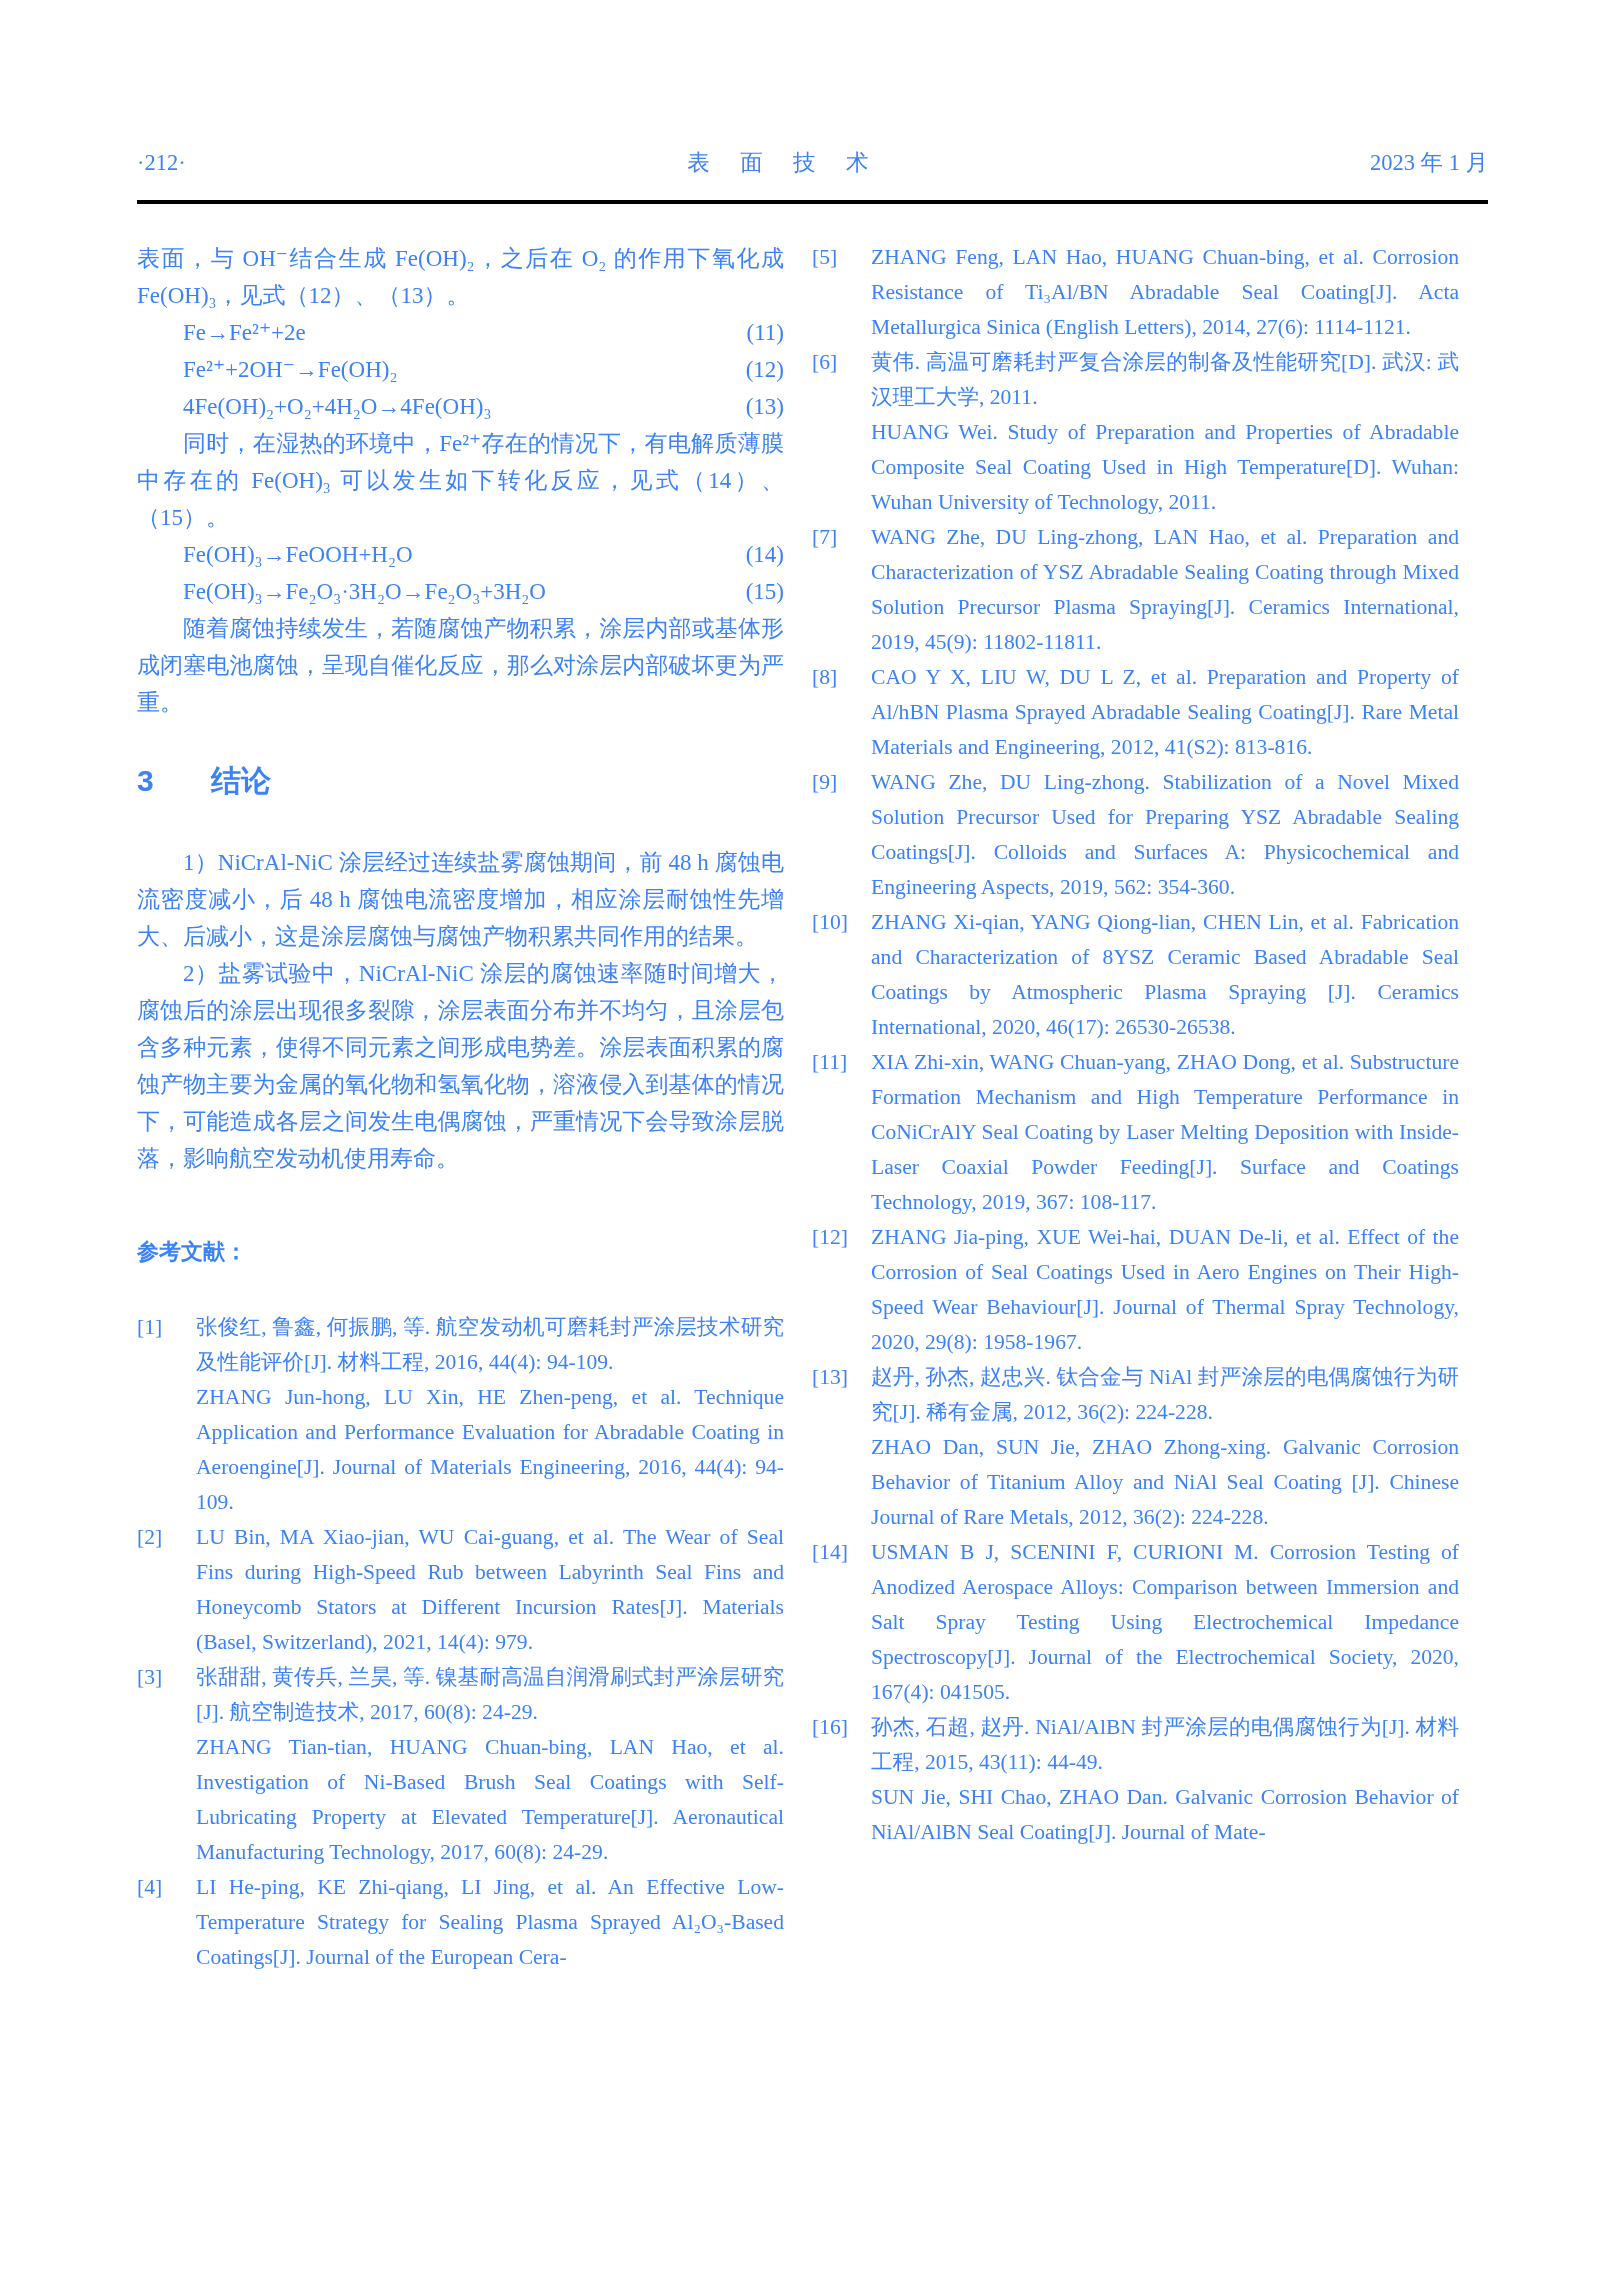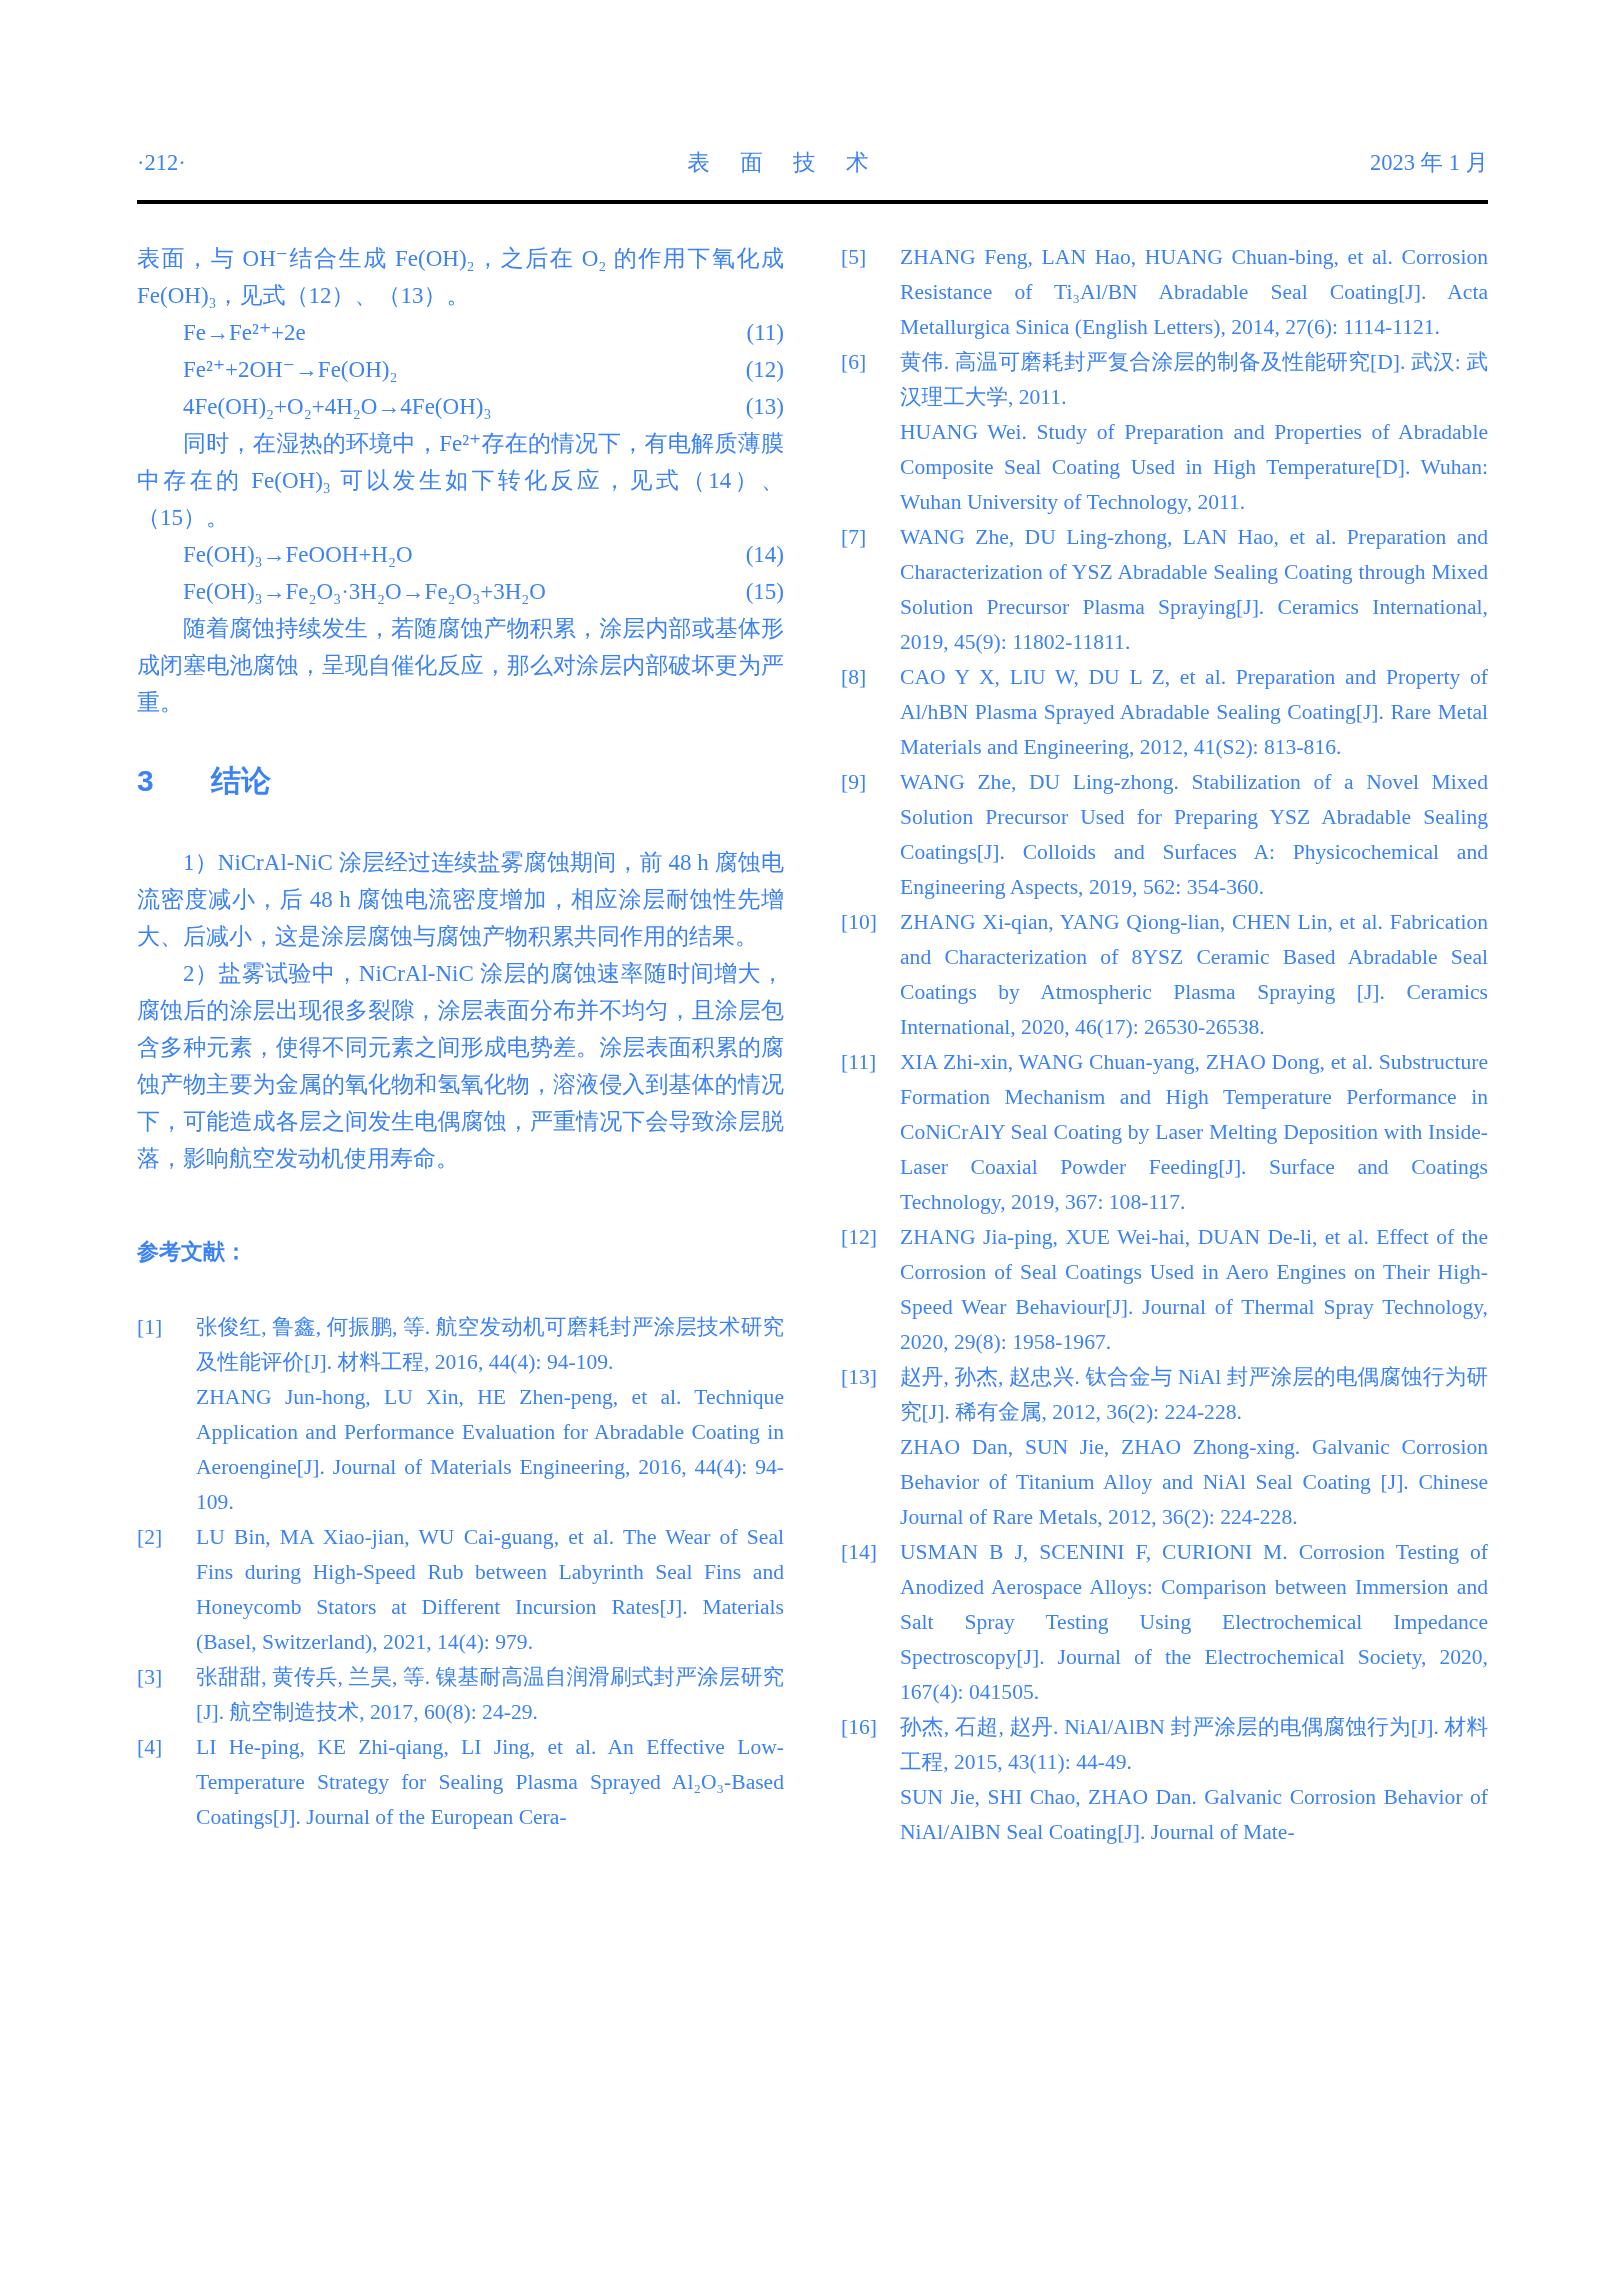"表面，与 OH⁻结合生成 Fe(OH)₂，之后在 O₂ 的作用下氧化成" .content { gap: 57px -> 28px }
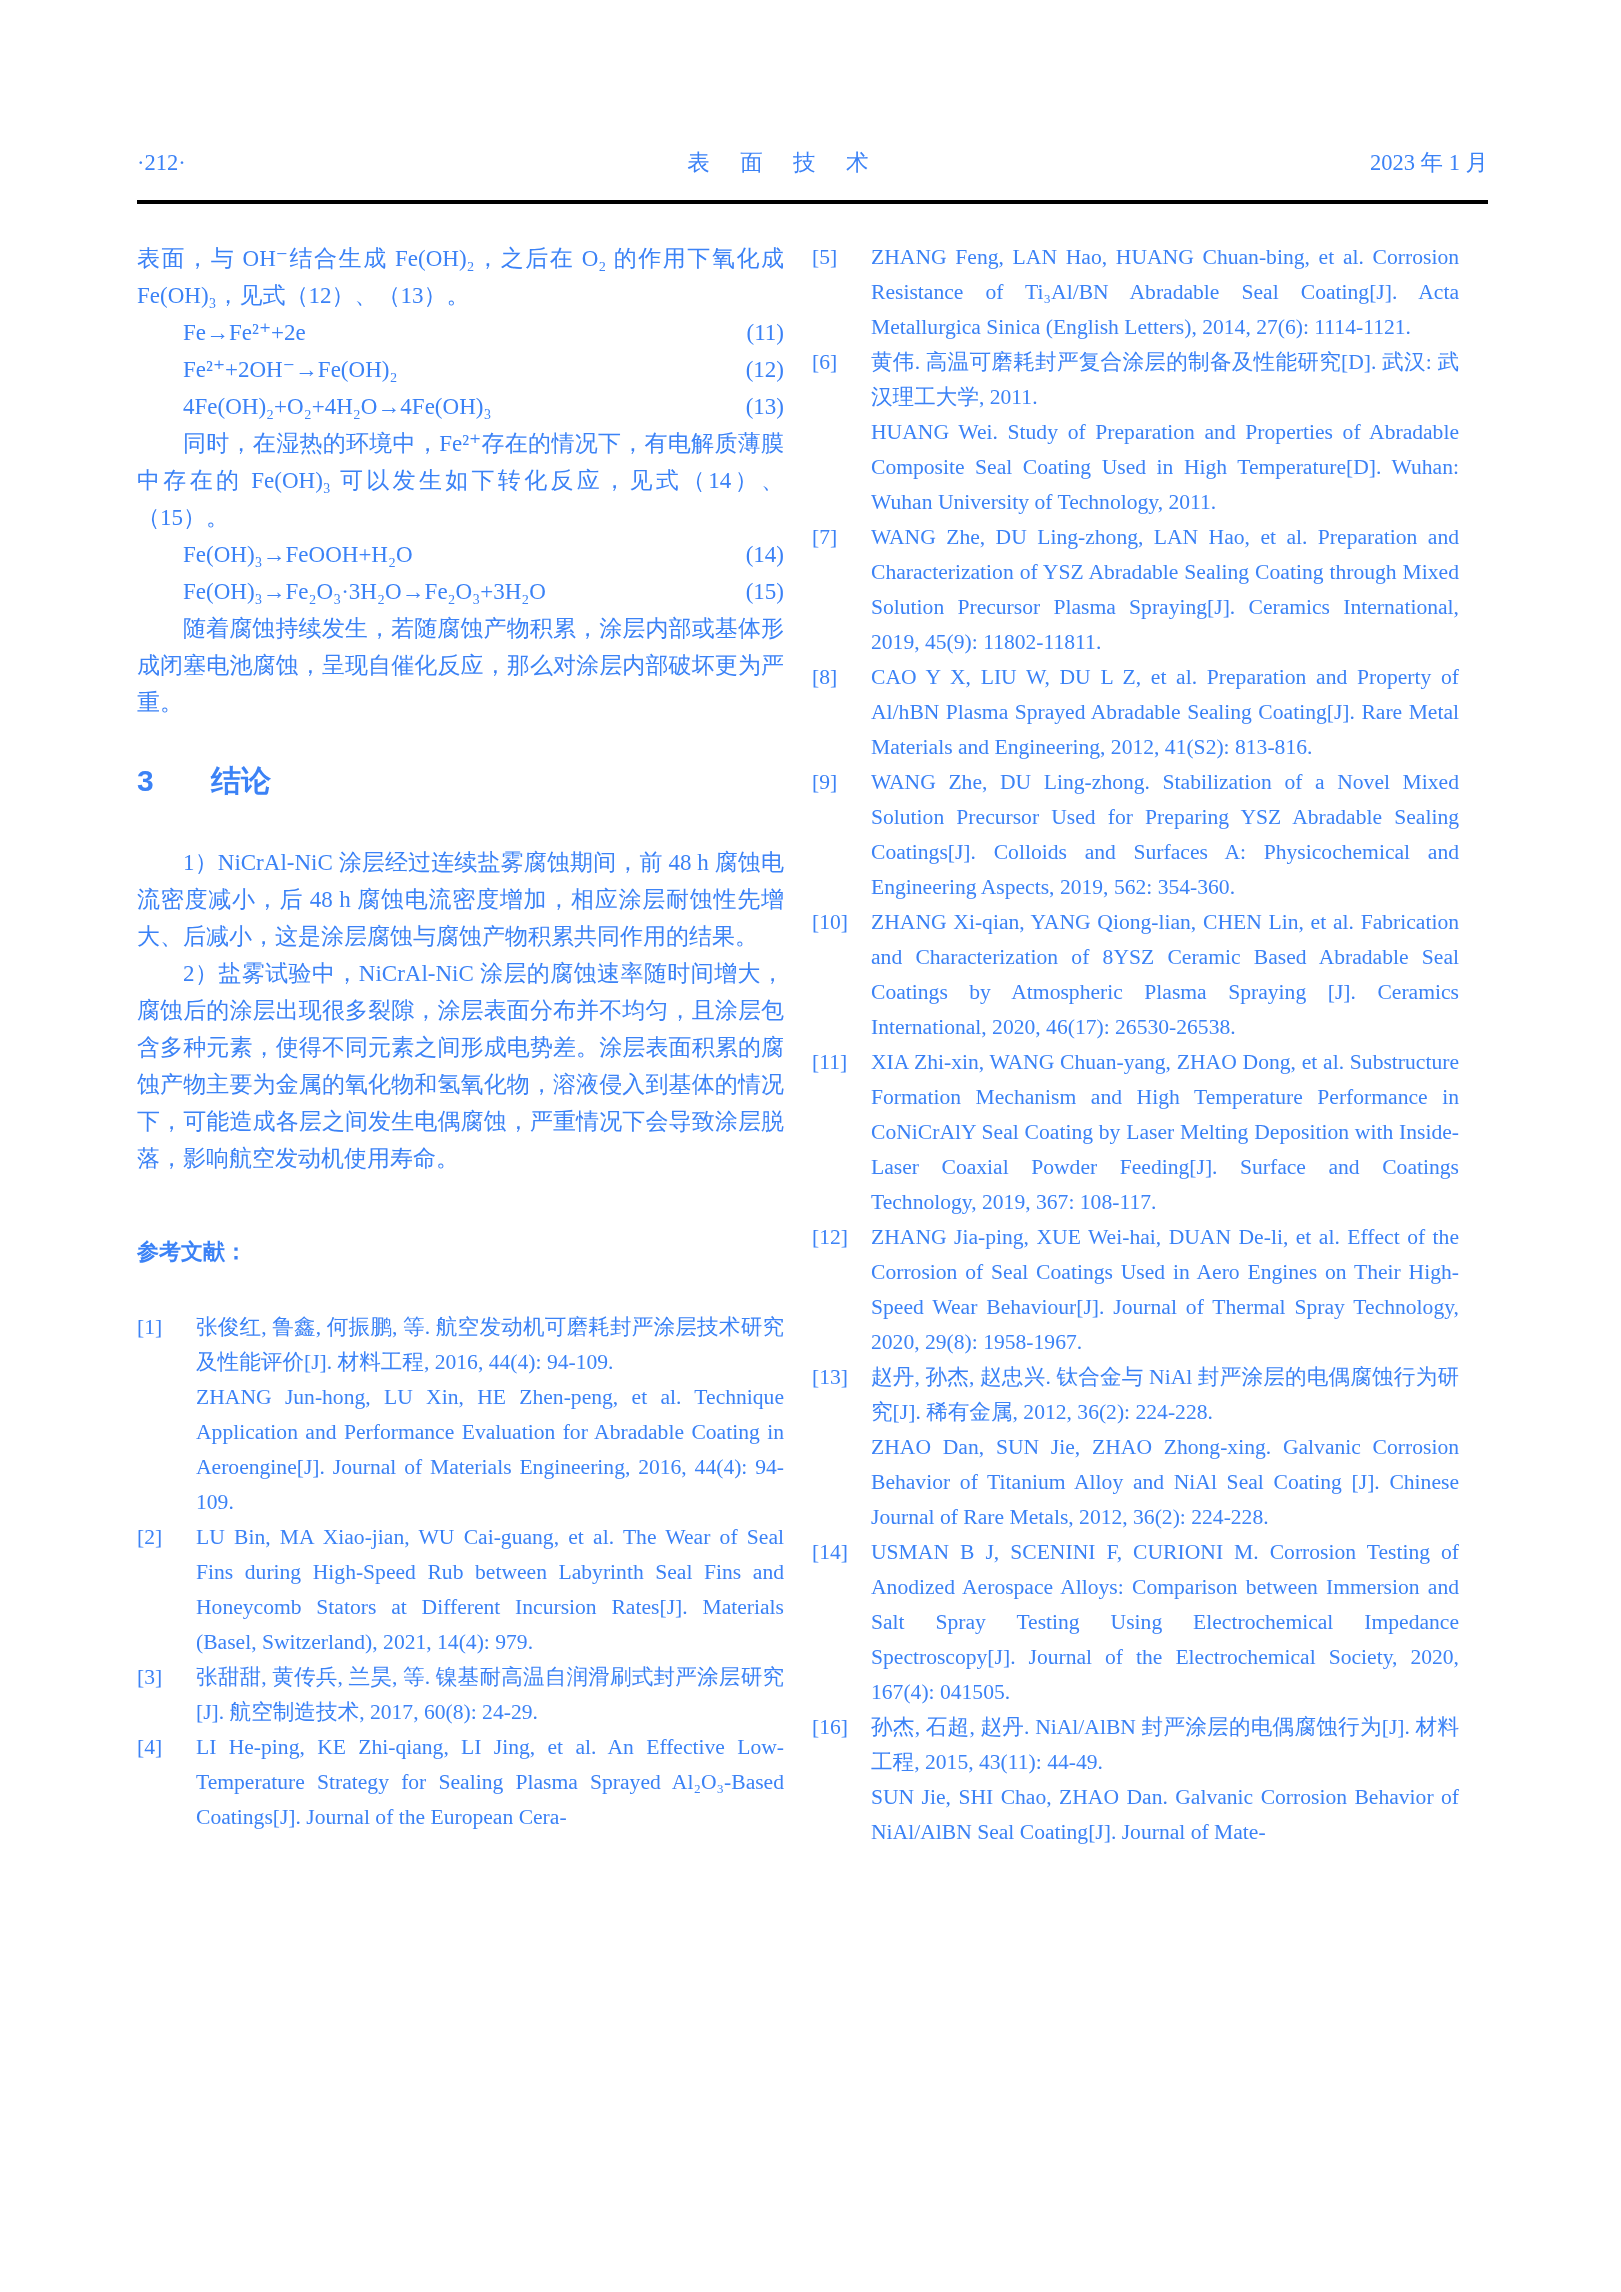"ZHANG Tian-tian, HUANG Chuan-bing, LAN" p.ref-part { html: none -> <p>ZHANG Tian-tian, HUANG Chuan-bing, LAN Hao, et al. Investigation of Ni-Based Brush Seal Coatings with Self-Lubricating Property at Elevated Temperature[J]. Aeronautical Manufacturing Technology, 2017, 60(8): 24-29.</p> }
